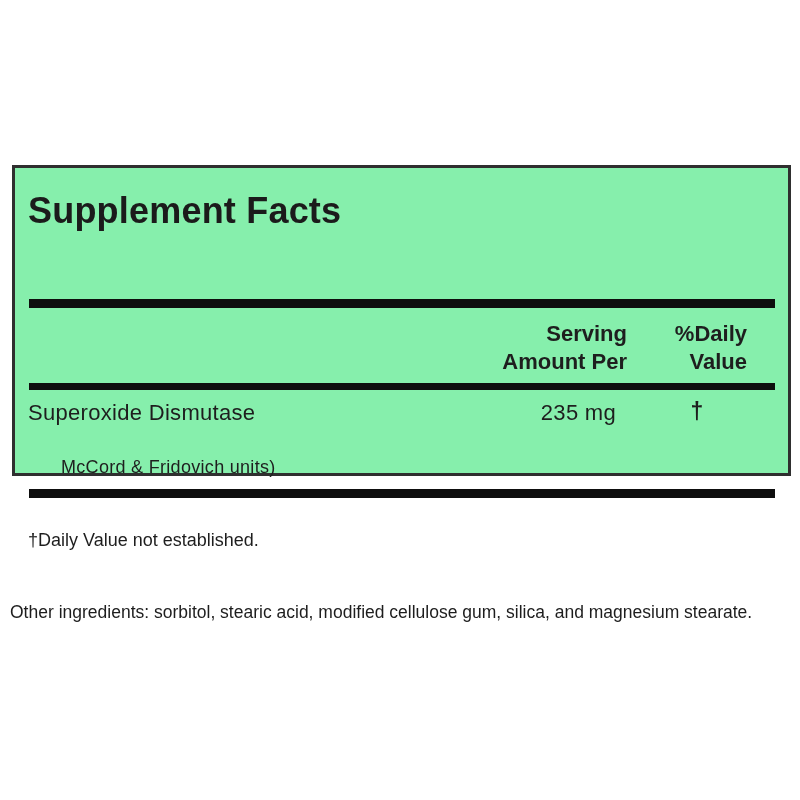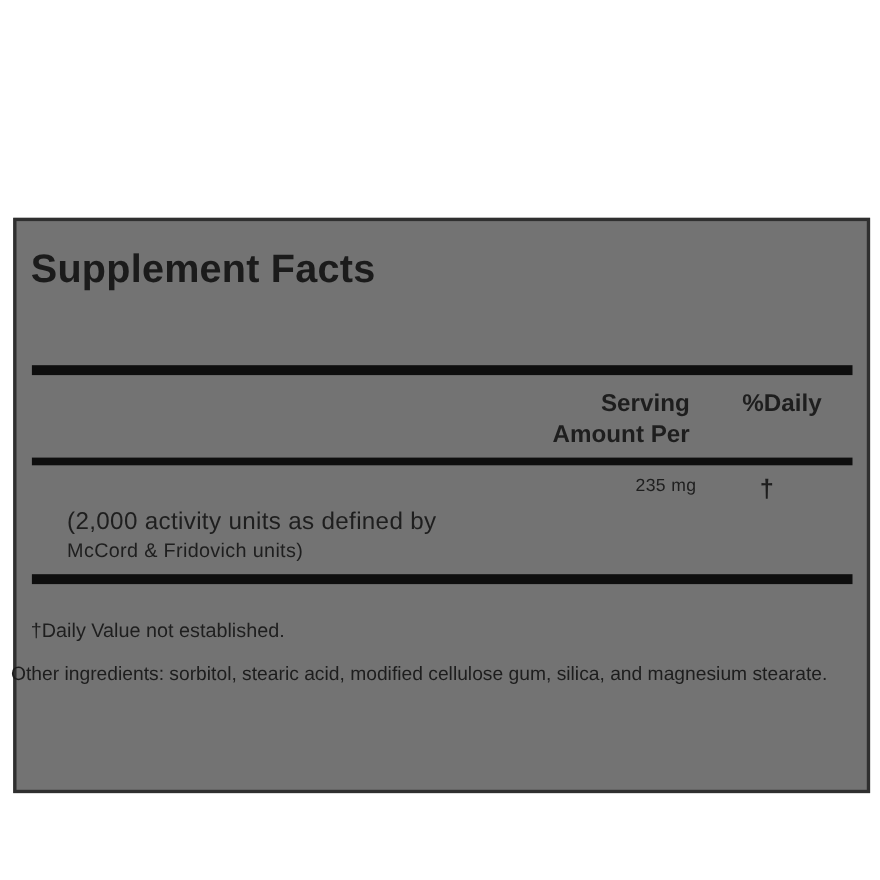"Supplement Facts" .label-box { background: #737373 -> #86efac; height: 523px -> 311px; margin-top: 33px -> none }
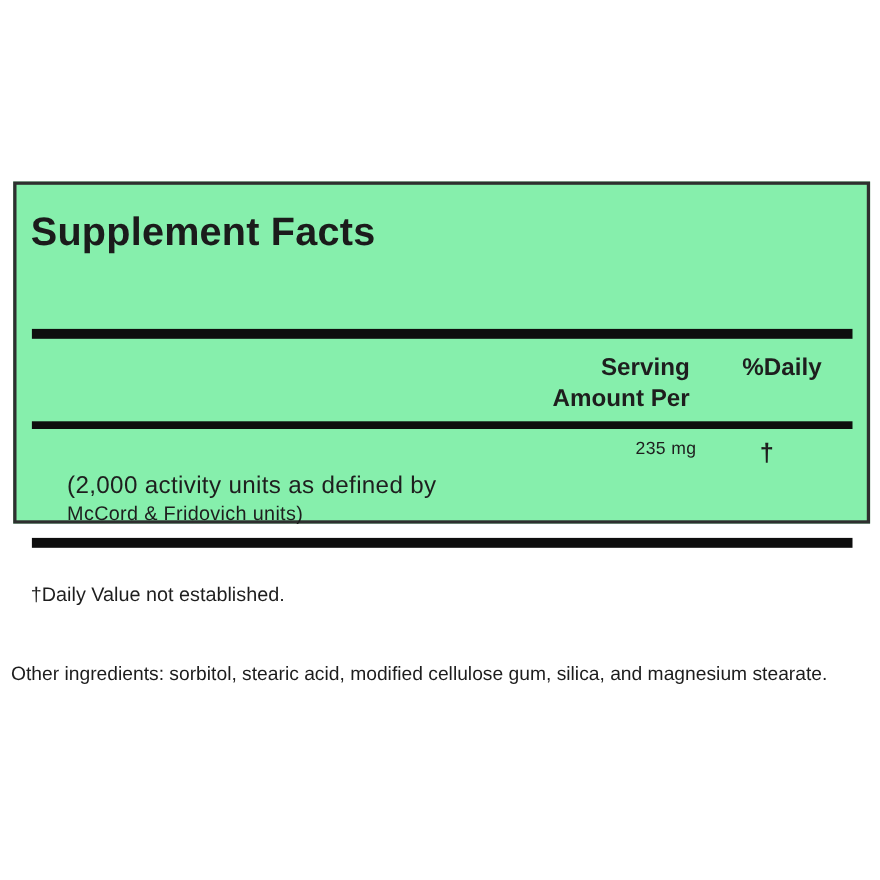"Value" span { html: none -> <span>Value</span> }
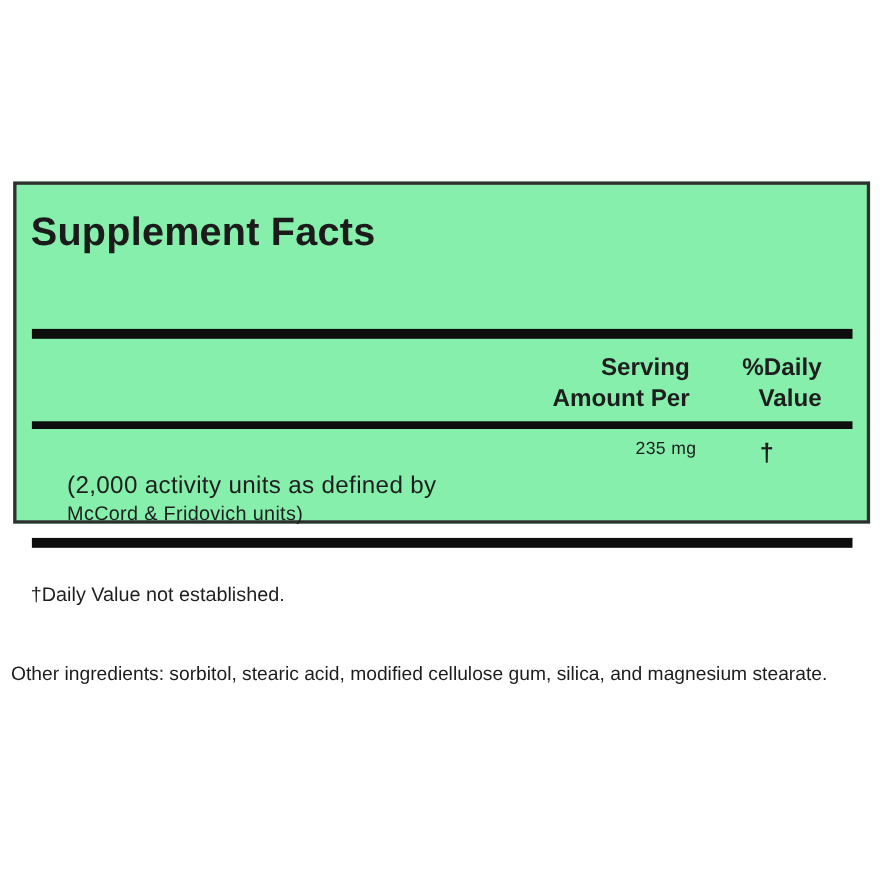"Superoxide Dismutase" div.nutrient-name { html: none -> <div>Superoxide Dismutase</div> }
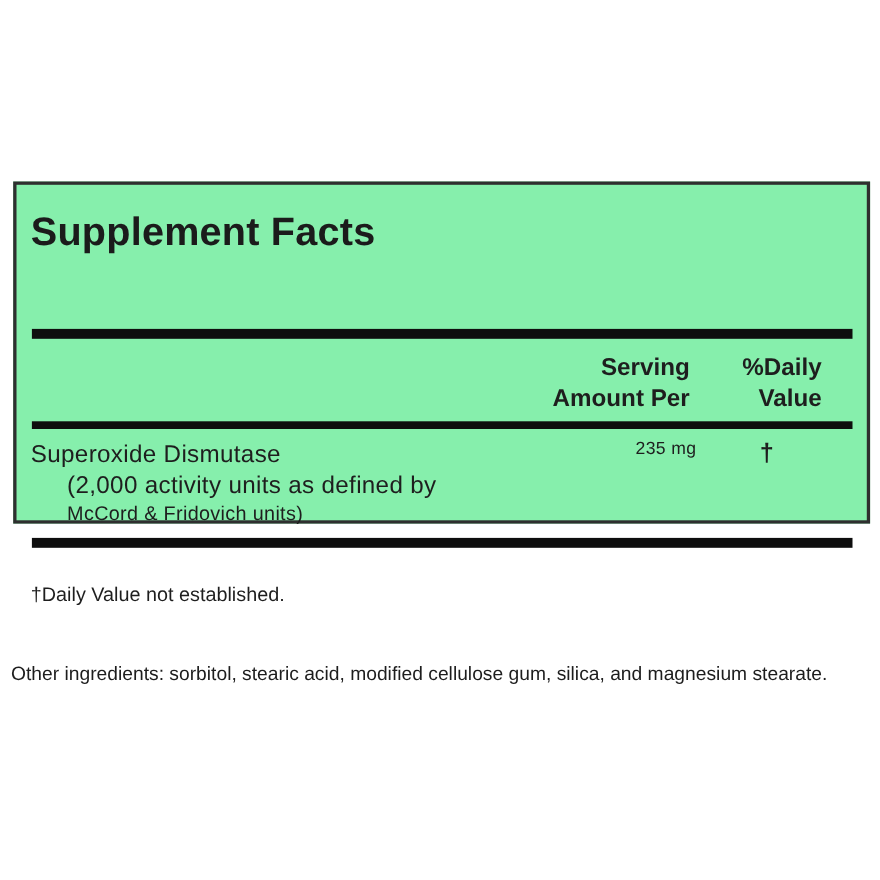"235 mg" .nutrient-amount { font-size: 16px -> 22px; right: 155px -> 172px }
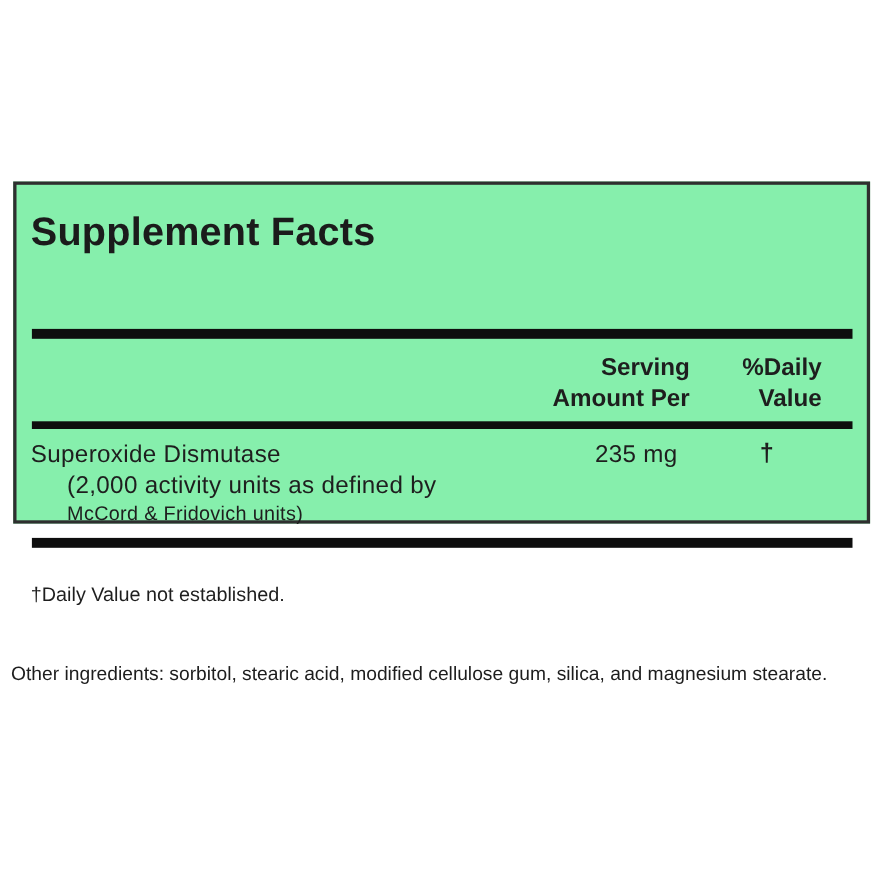"(2,000 activity units as defined" div.nutrient-detail-1 { html: <div>(2,000 activity units as defined by</div> -> none }
